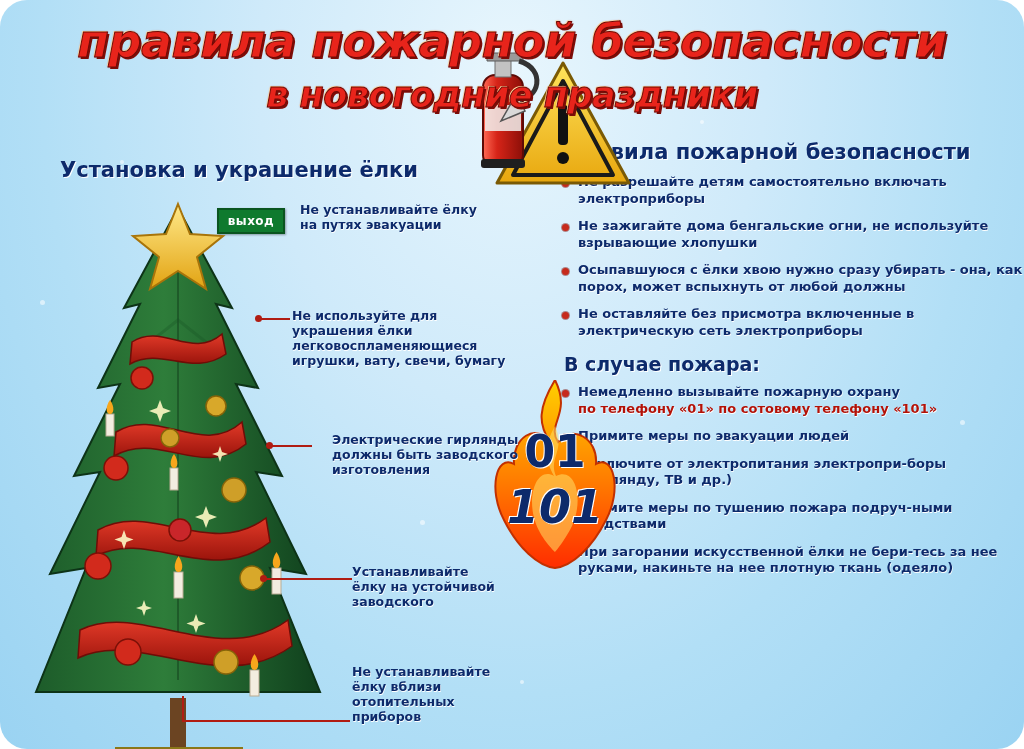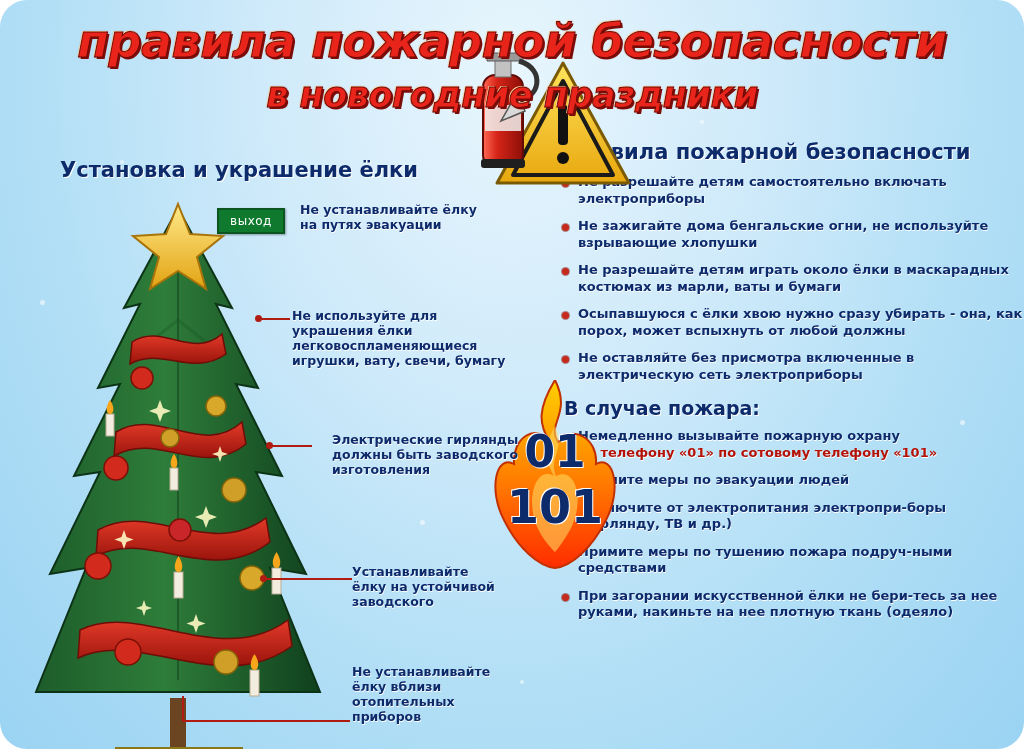"выход" .exit-sign span { font-weight: normal -> bold }
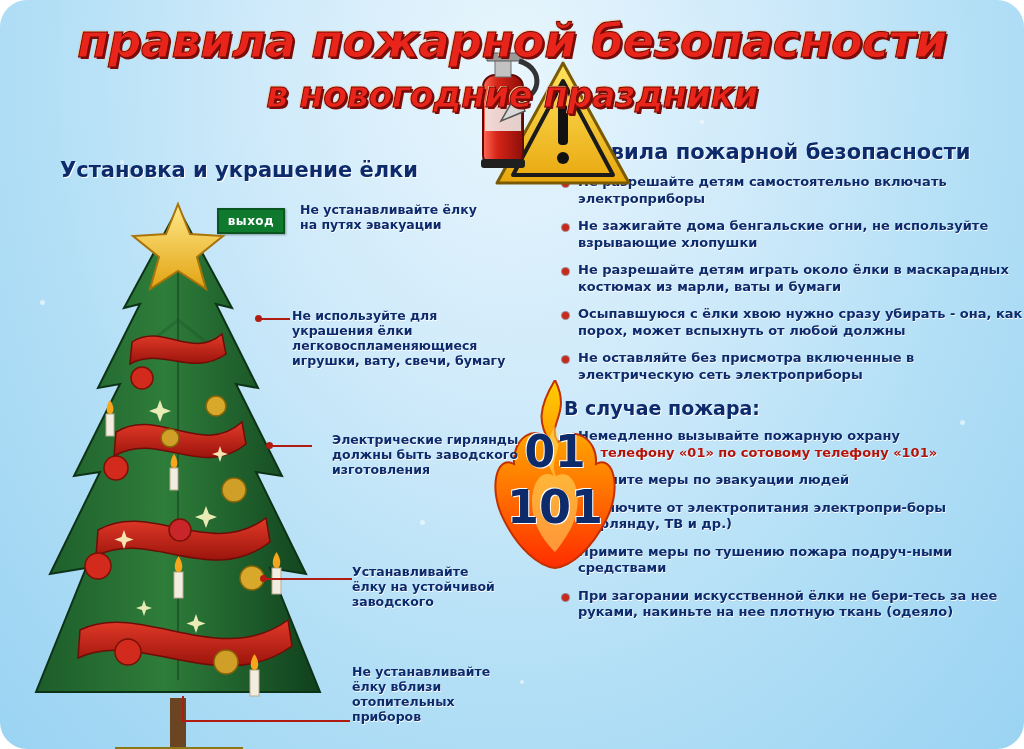"Не разрешайте детям играть около" li { html: <li>Не разрешайте детям играть около ёлки в маскарадных костюмах из марли, ваты и бумаги</li> -> none }
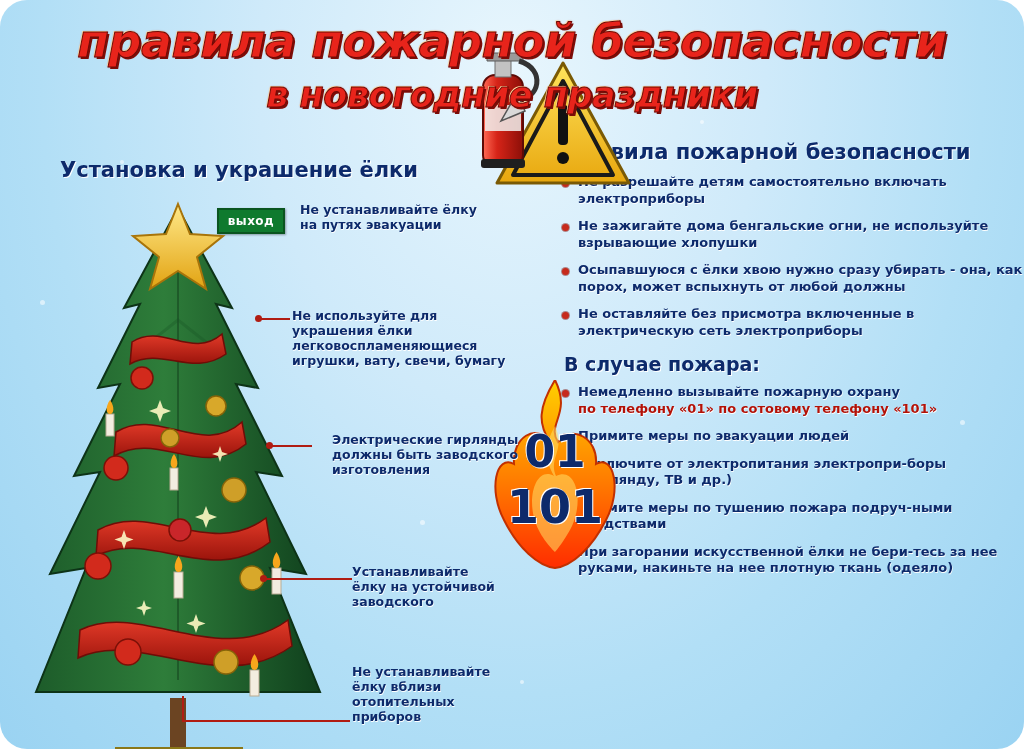"101" div.fire-num { font-style: none -> italic }
